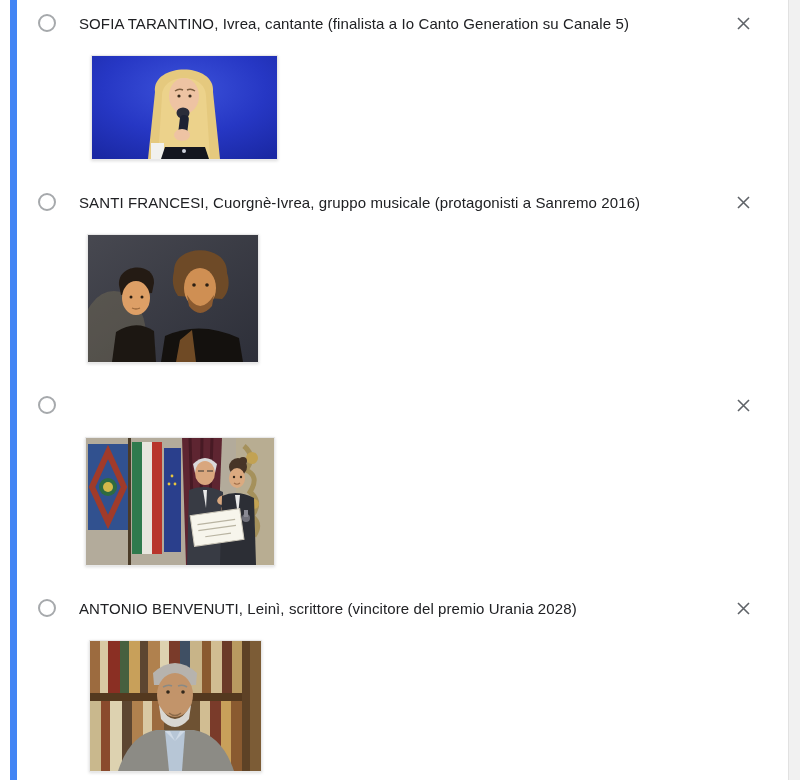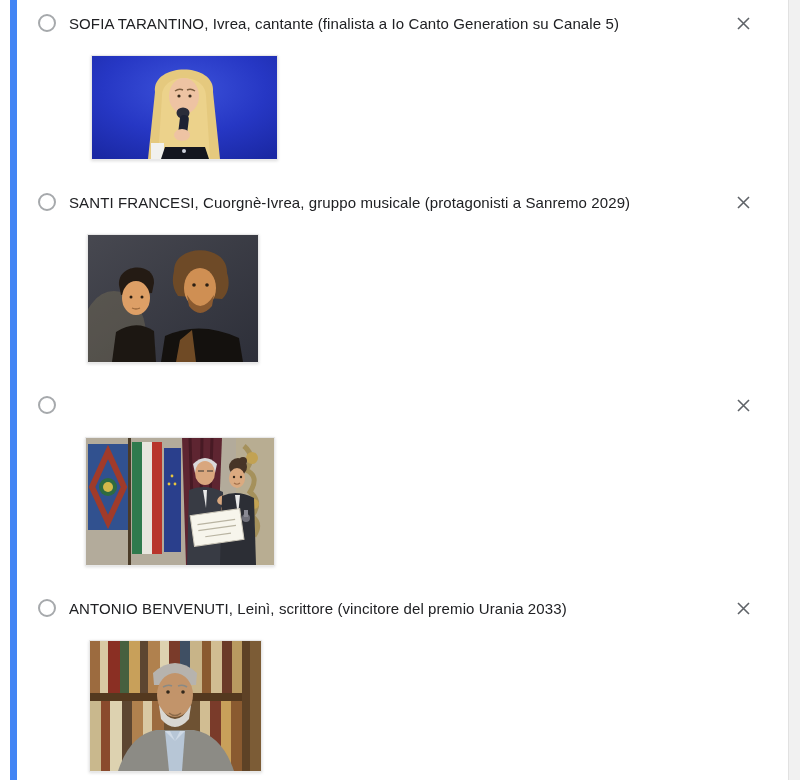"SOFIA TARANTINO, Ivrea, cantante" .option-label { margin-left: 13px -> 23px }
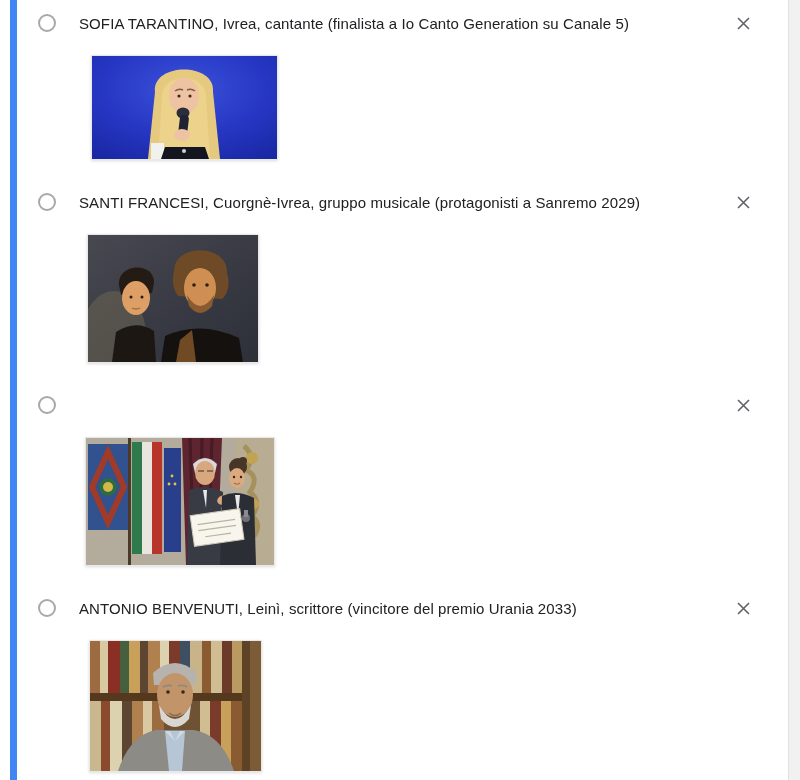"SANTI FRANCESI, Cuorgnè-Ivrea, gruppo" span.option-label { text: 2029 -> 2016 }
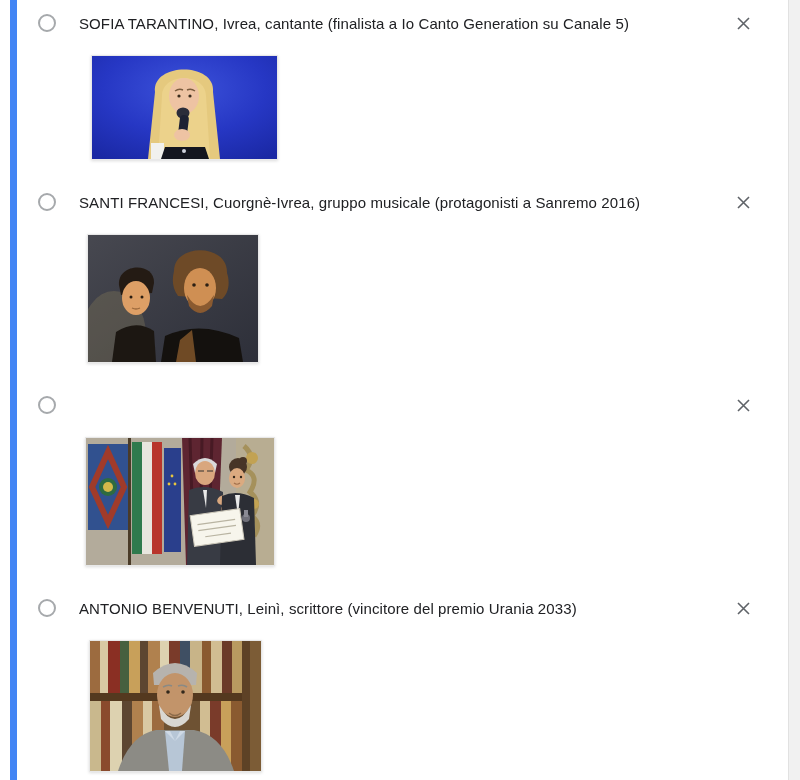"ANTONIO BENVENUTI, Leinì, scrittore" span.option-label { text: 2033 -> 2028 }
